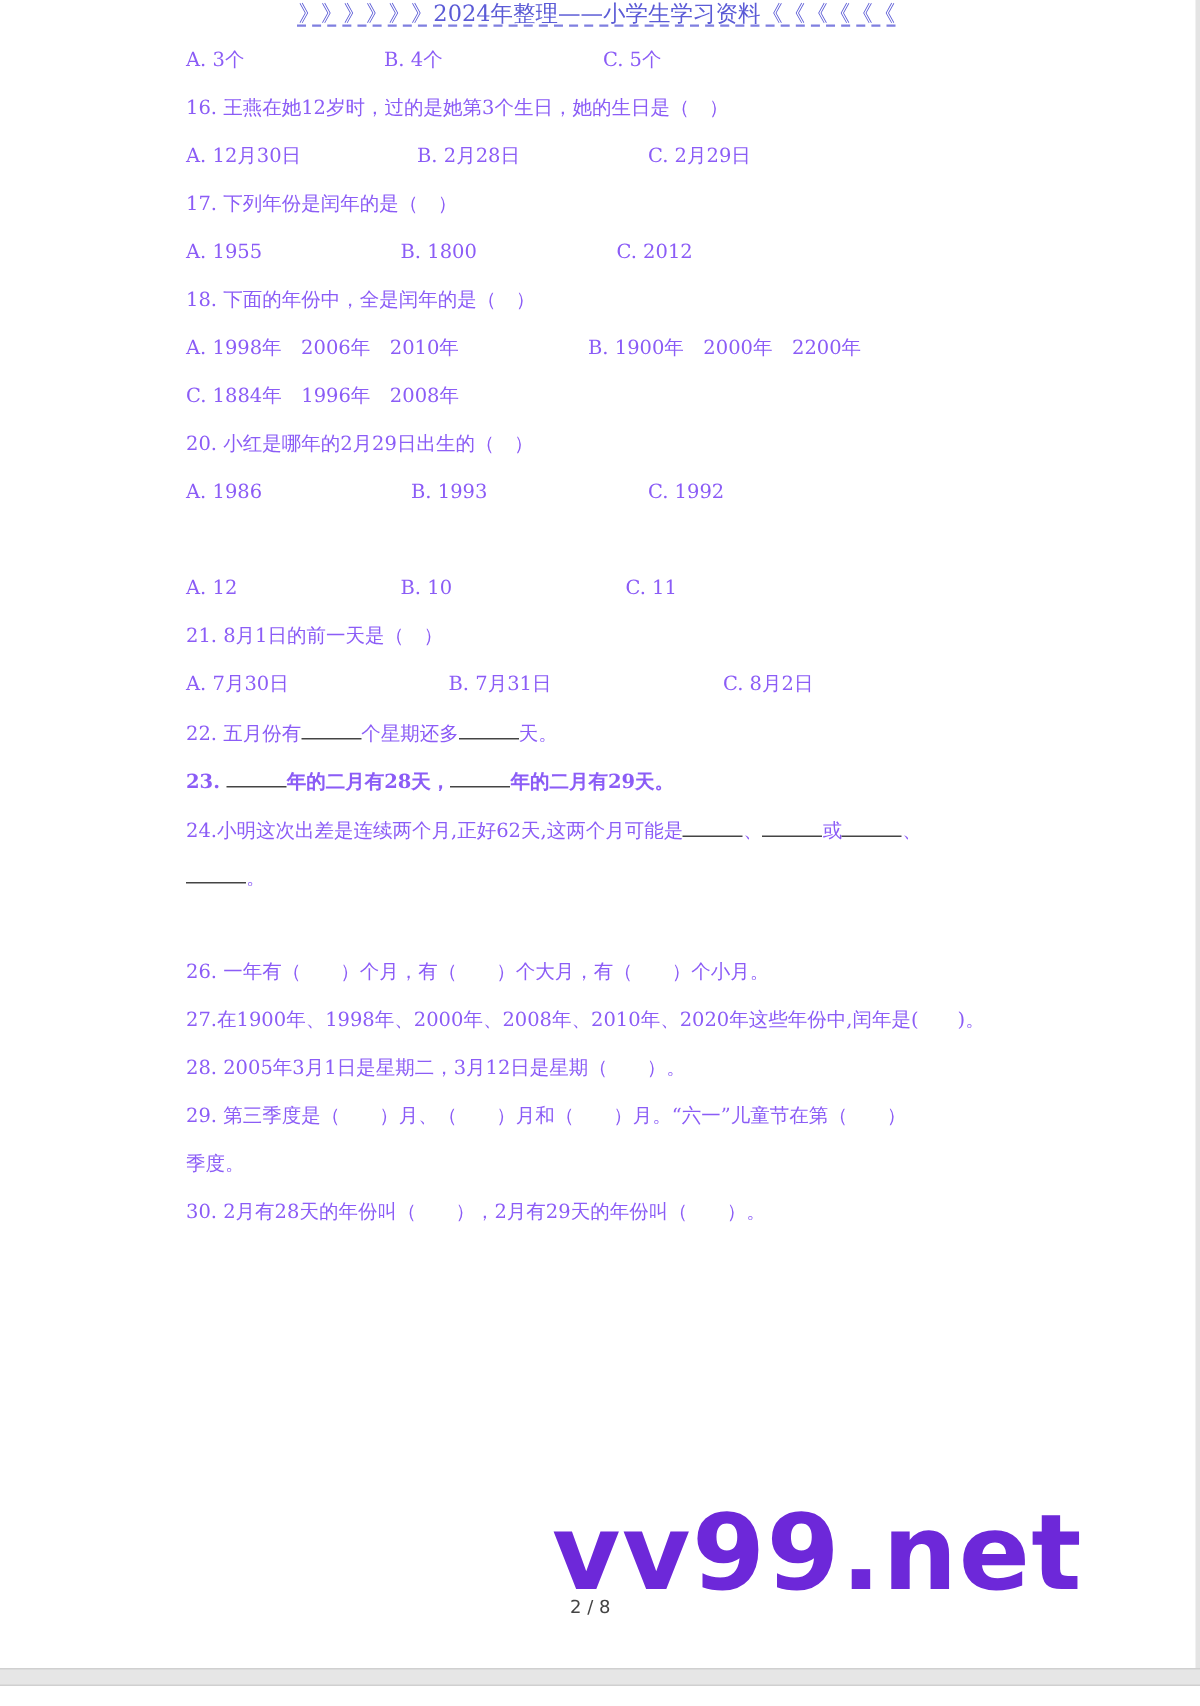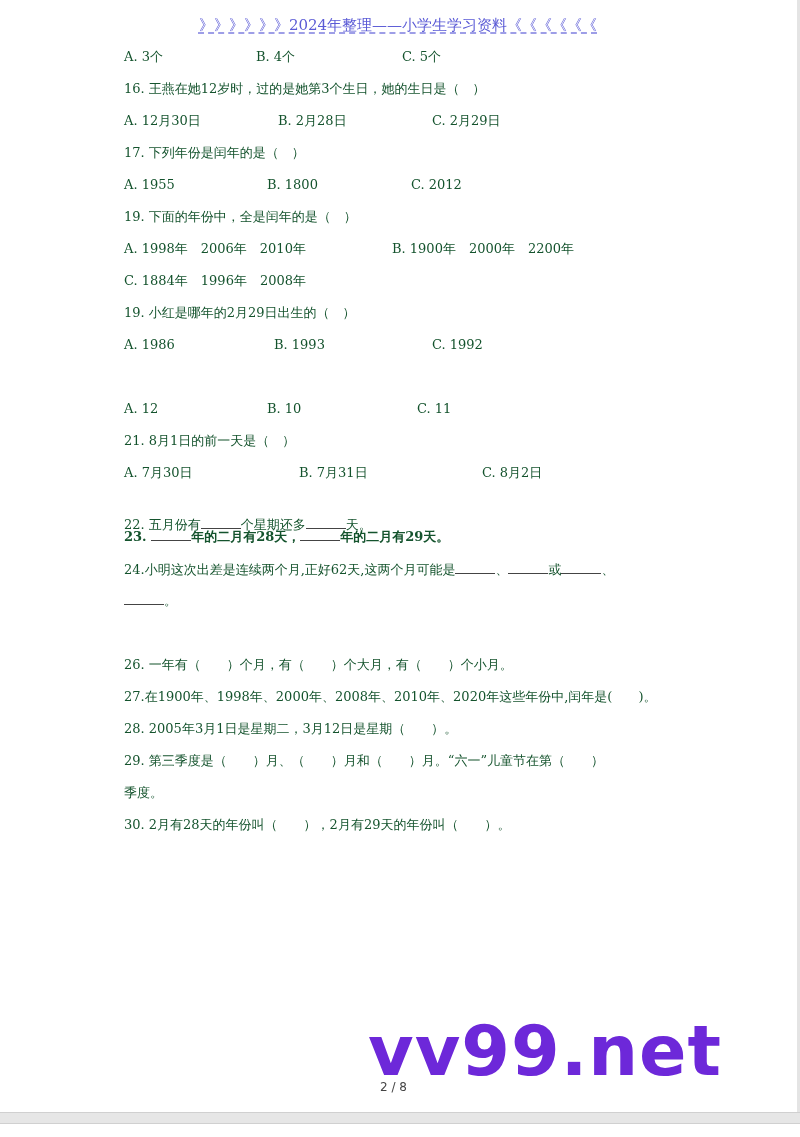"》》》》》》2024年整理——小学生学习资料《《《《《《" .page { top: 16px -> 0 }
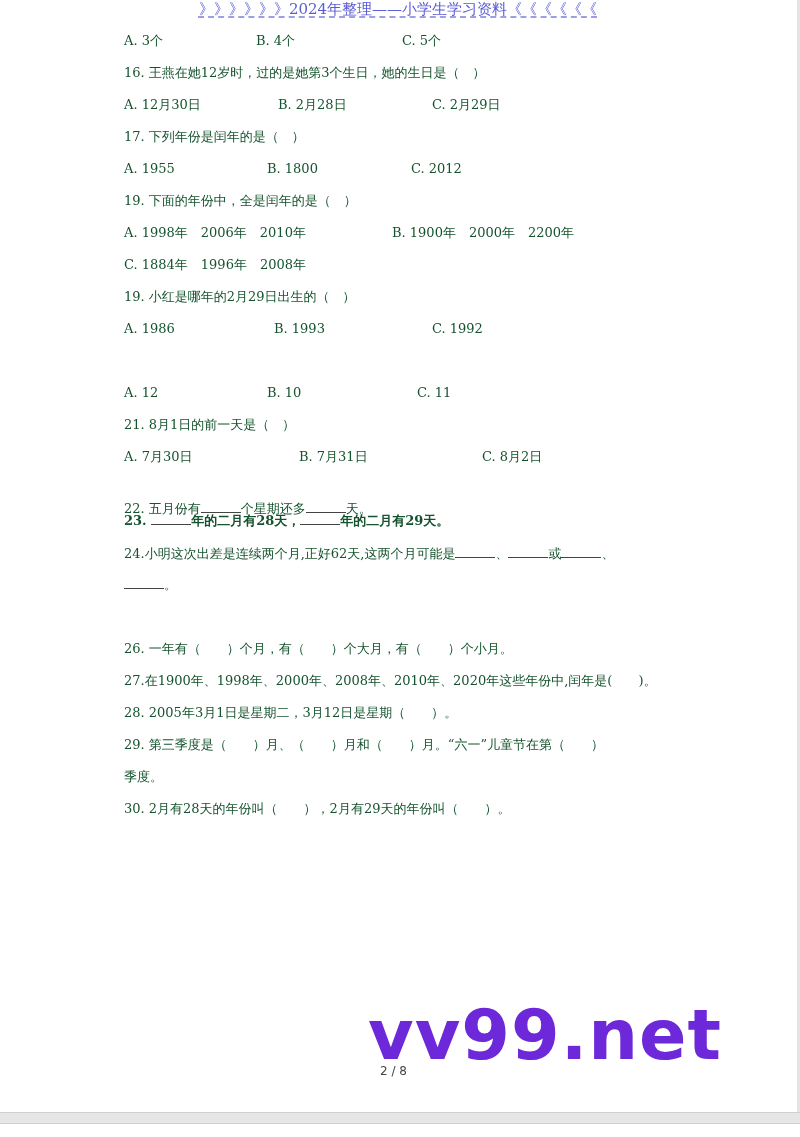"16. 王燕在她12岁时，过的是她第3个生日，她的生日是（ ）" .line { color: #14532d -> #8b5cf6 }
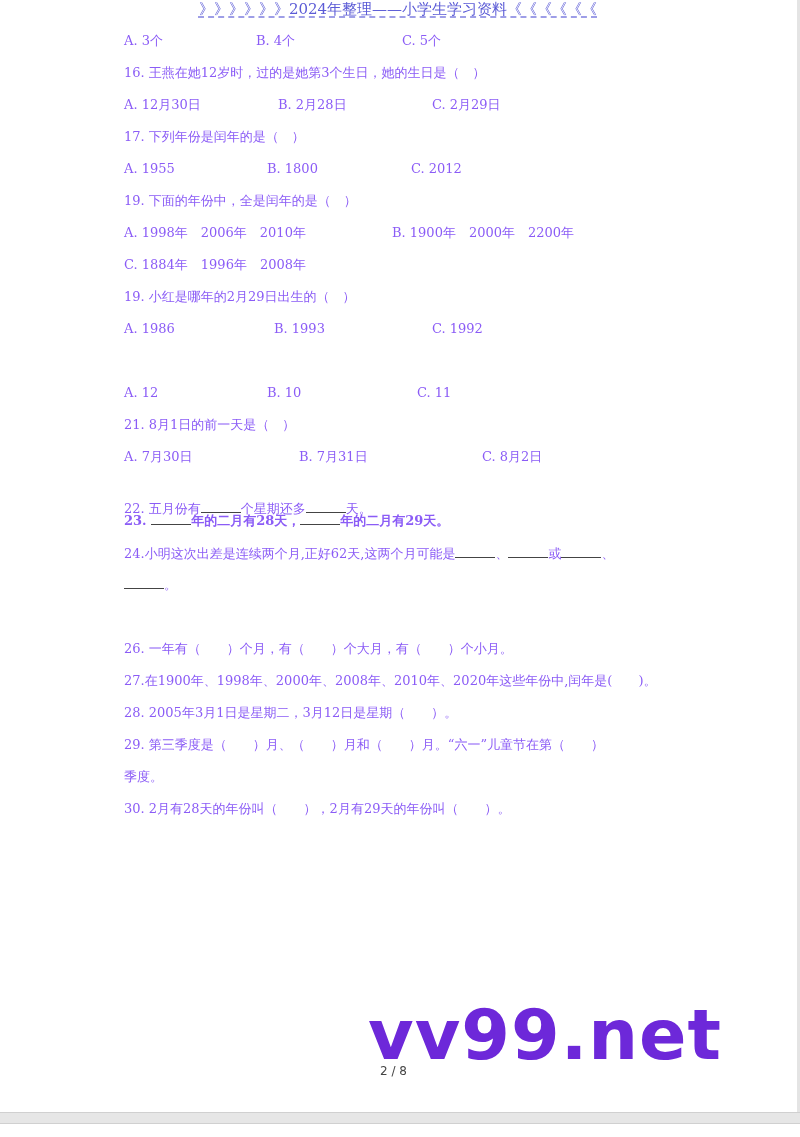"19. 下面的年份中，全是闰年的是（ ）" div.line { text: 19 -> 18 }
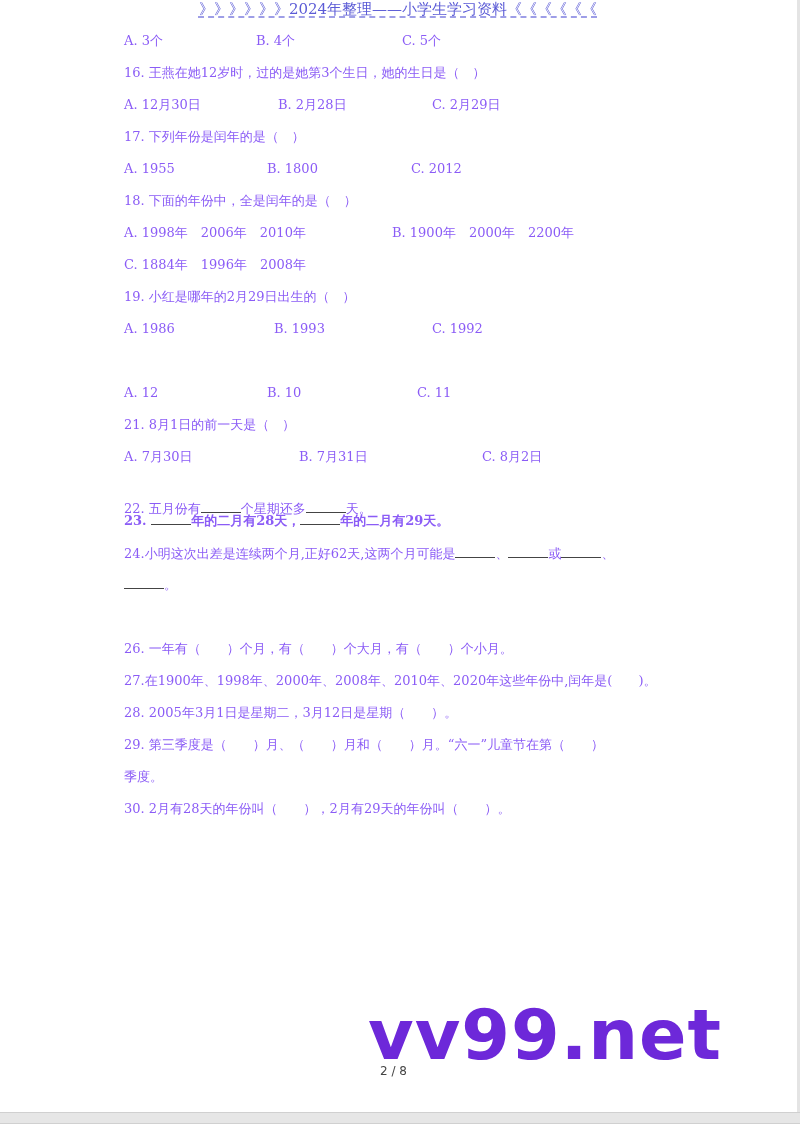"19. 小红是哪年的2月29日出生的（ ）" div.line { text: 19 -> 20 }
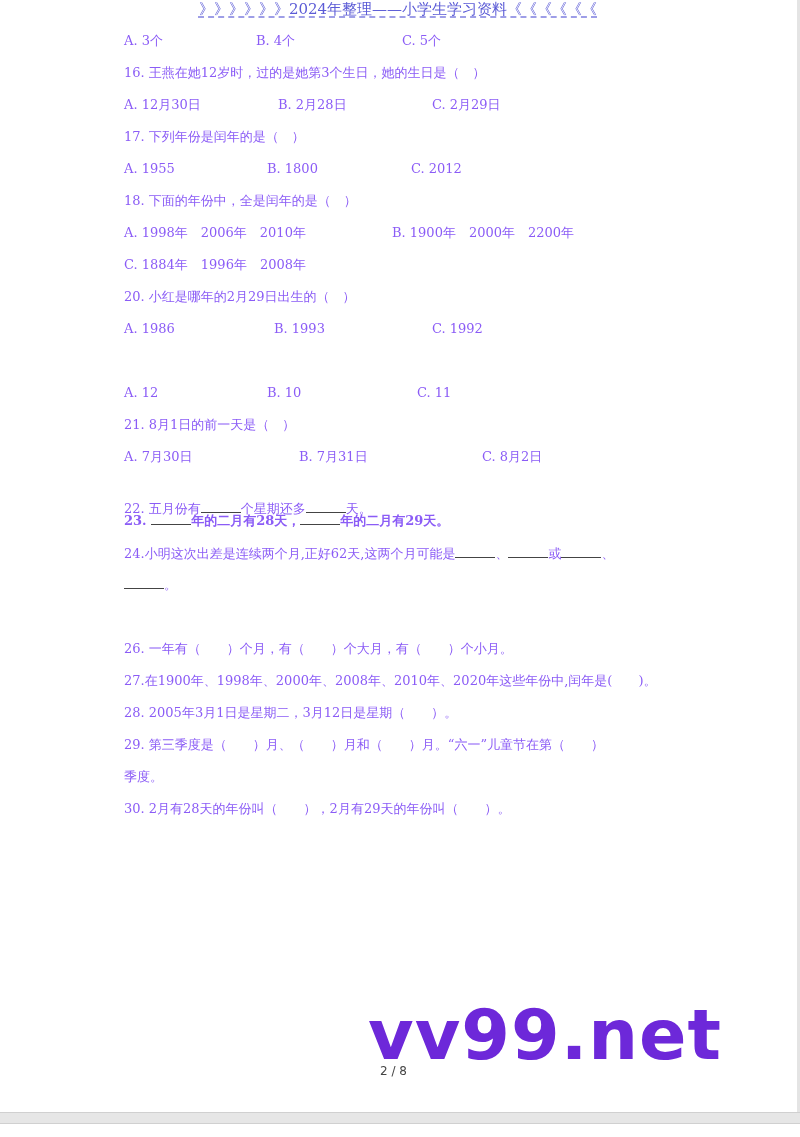"22. 五月份有 个星期还多 天。" div.line { margin-top: 20px -> none }
